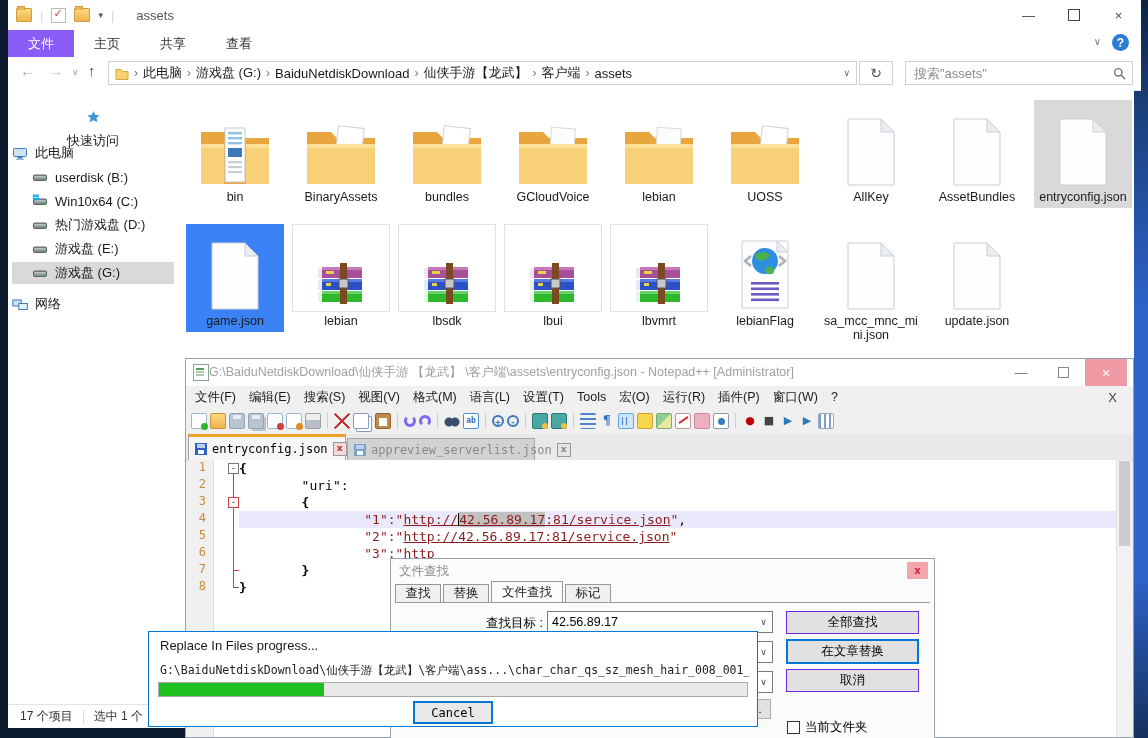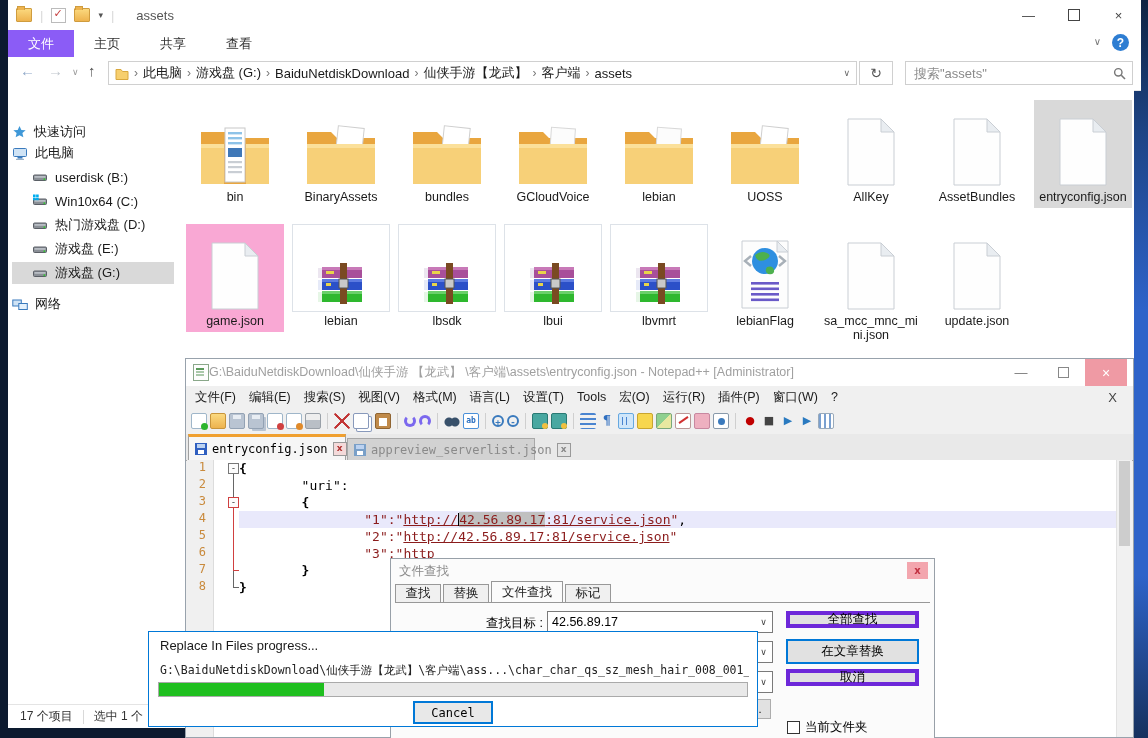"快速访问" div.side-item { flex-direction: none -> column; top: 31px -> 20px }
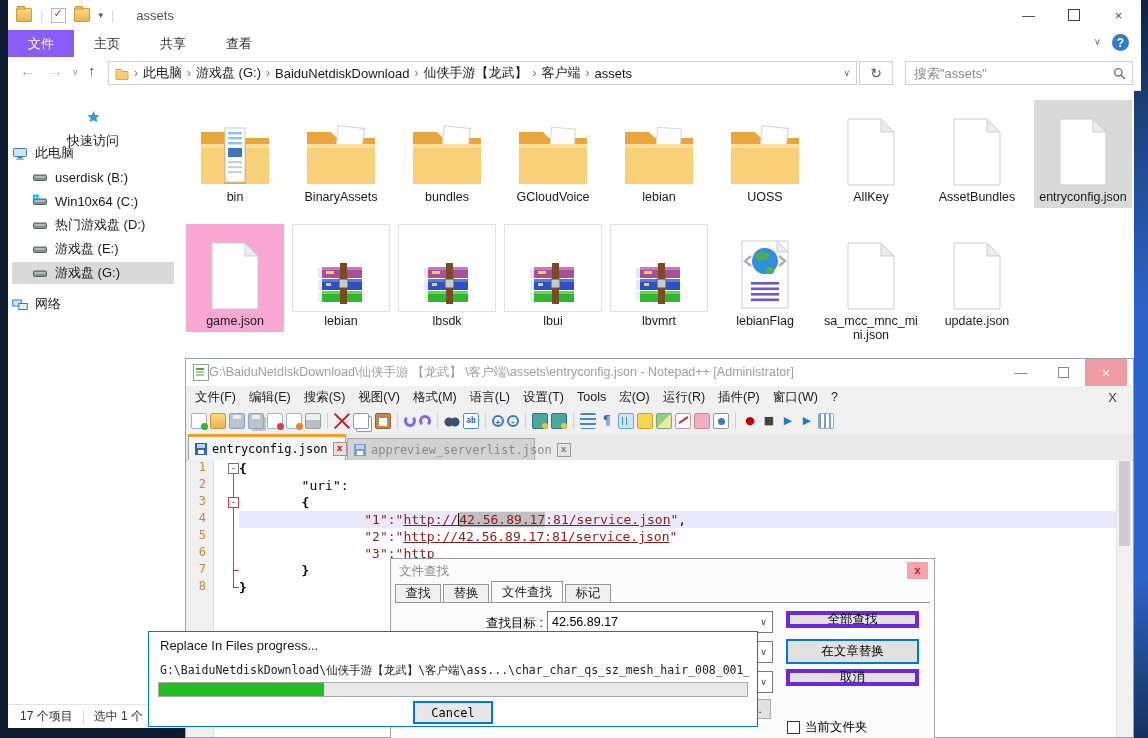"game.json" .fi.sel-blue { background: #f9a8d4 -> #3b82f6 }
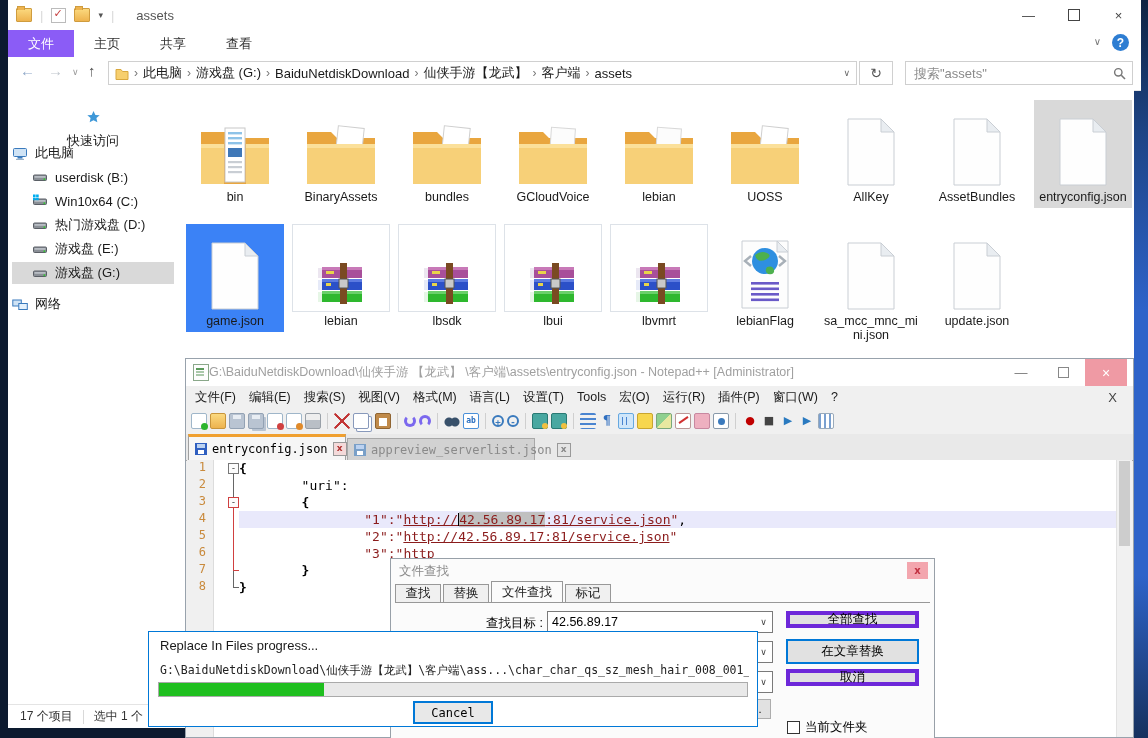"全部查找" .wbtn { border: 4px solid #6d28d9 -> 1px solid #6d28d9; height: 17px -> 23px }
